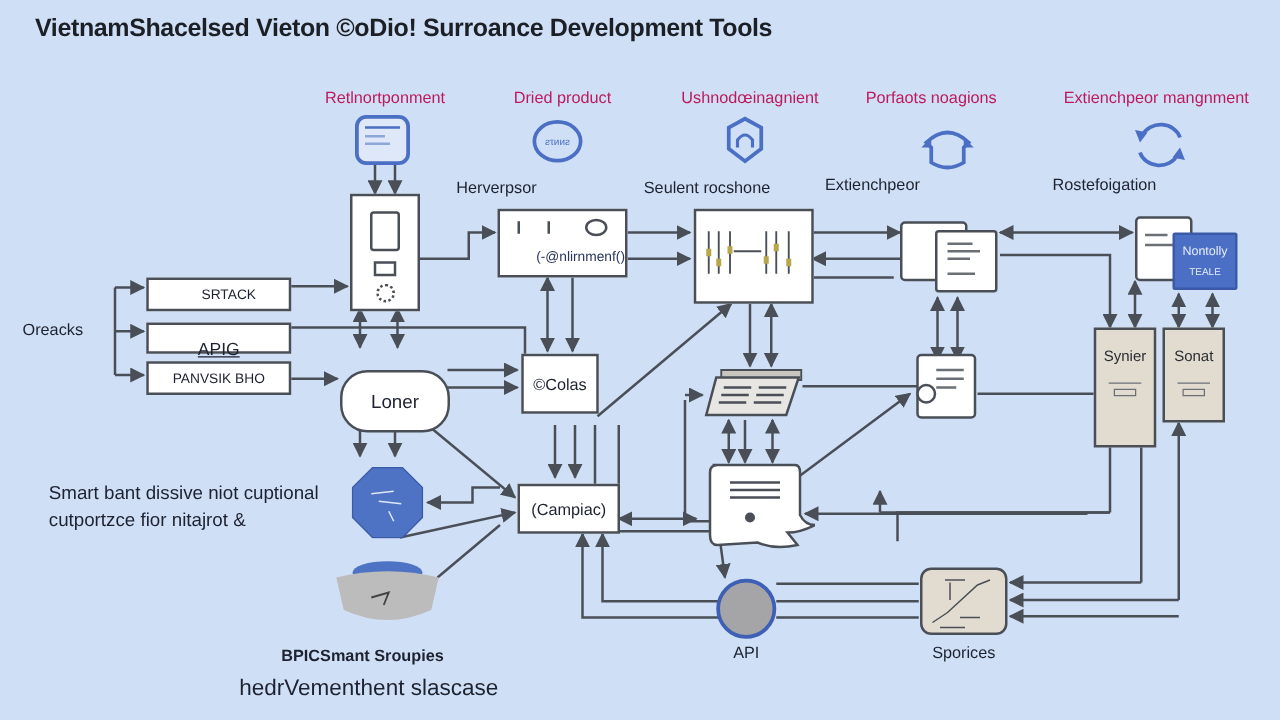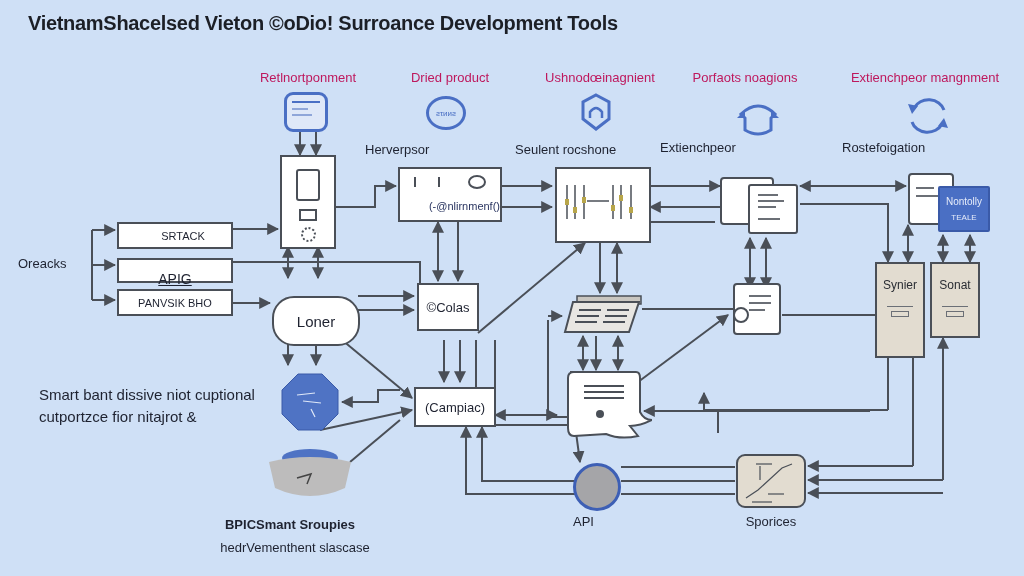"API" div.abs { text-align: none -> center }
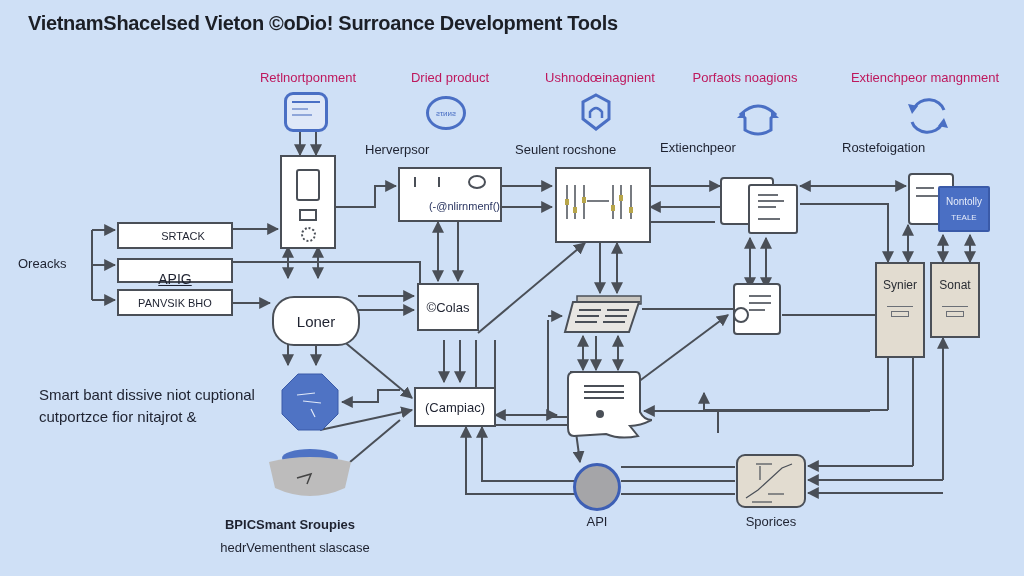"hedrVementhent slascase" div.abs { font-size: 13px -> 18px }
